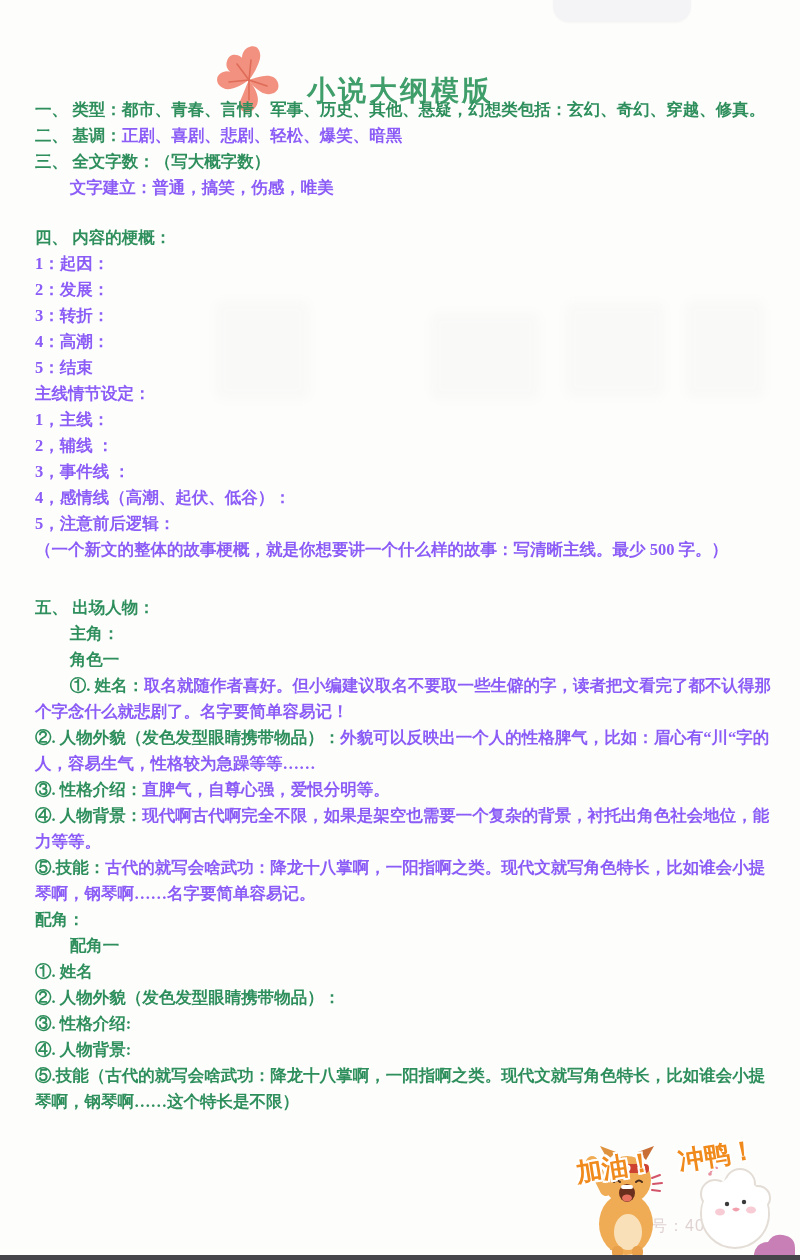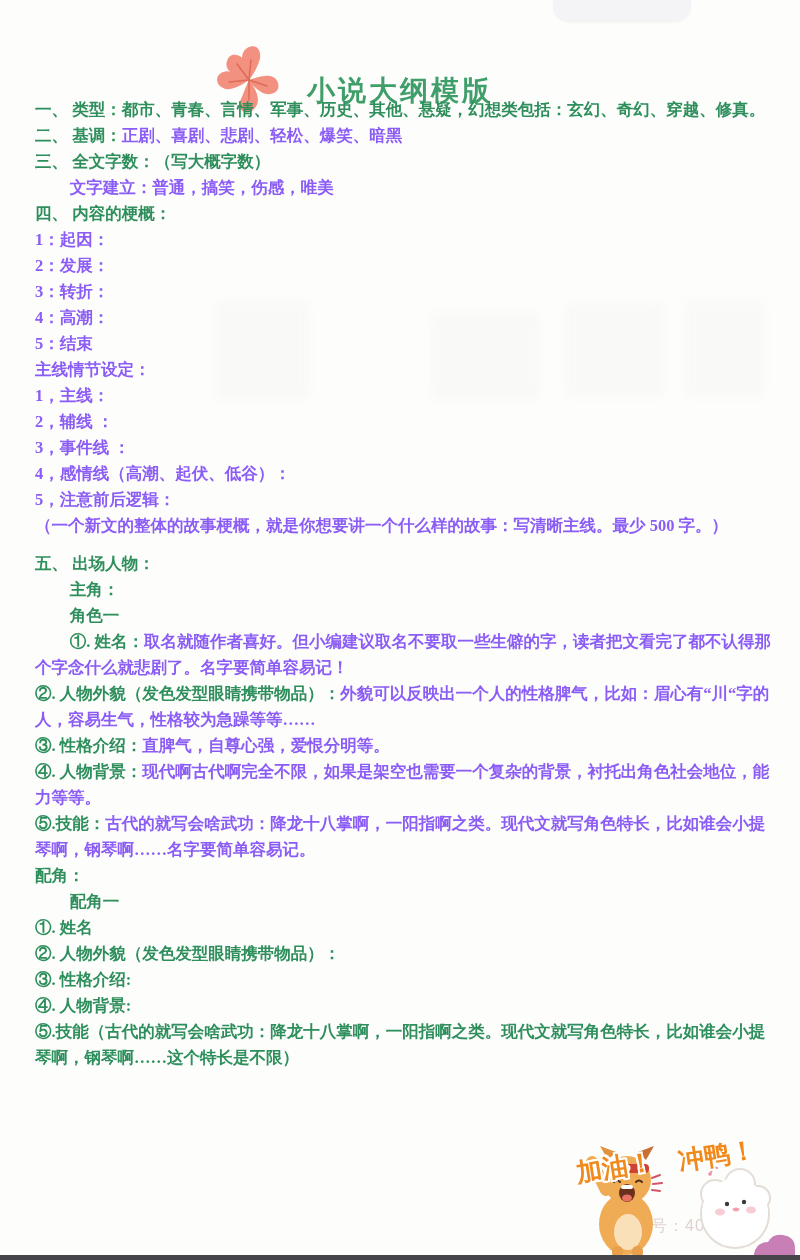"四、 内容的梗概：" div.line { margin-top: none -> 24px }
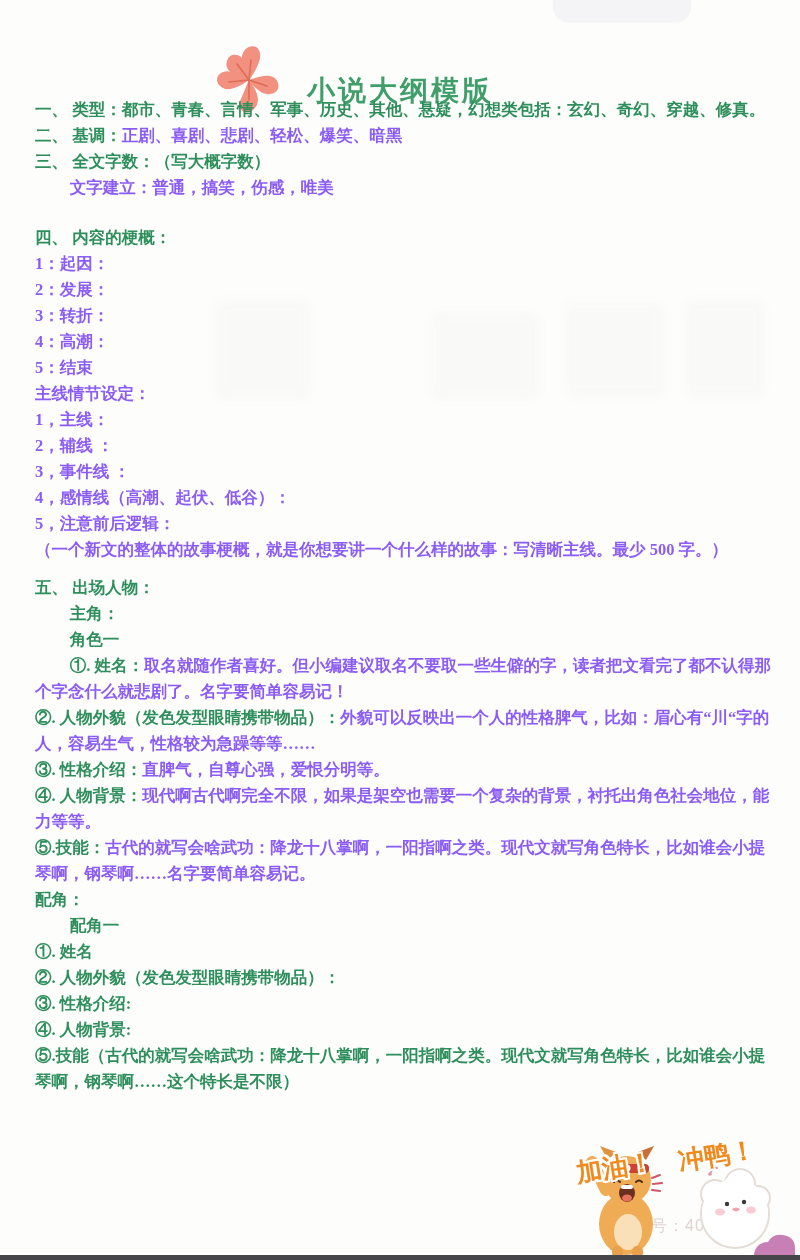"五、 出场人物：" div.line { margin-top: 12px -> 32px }
